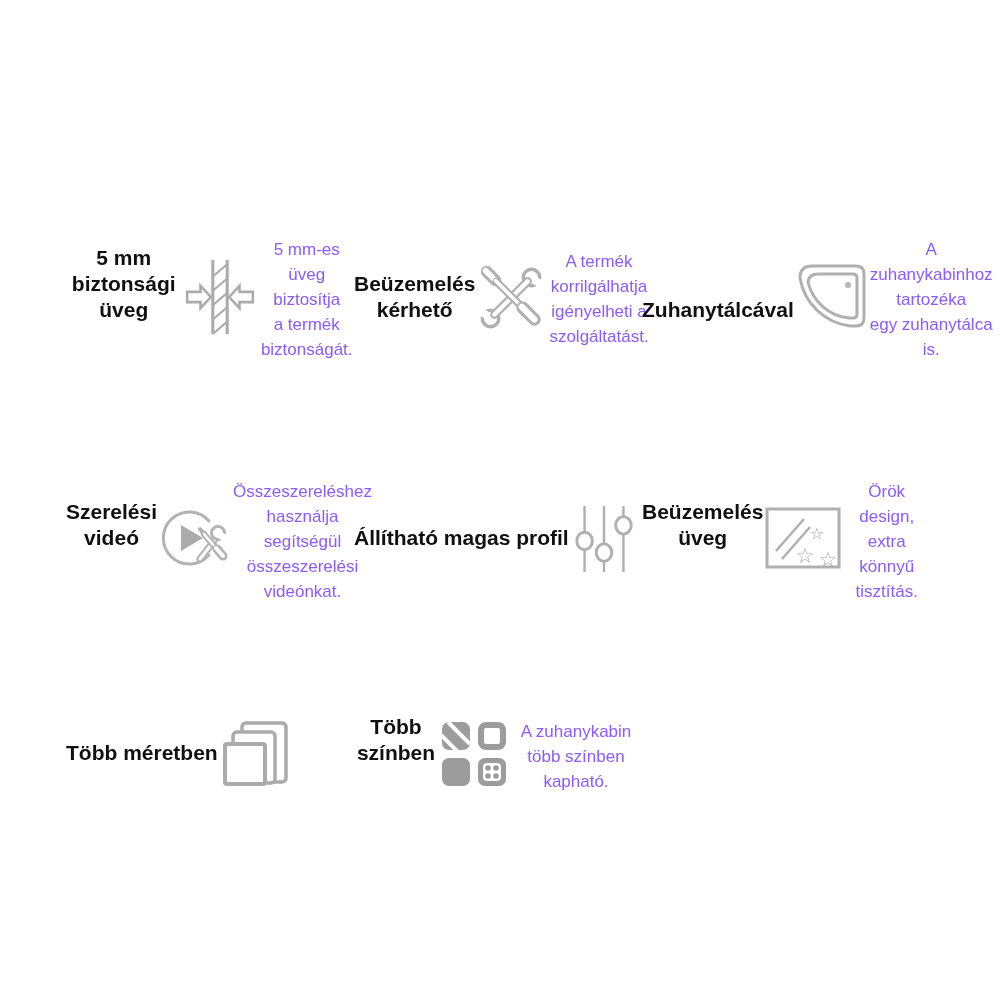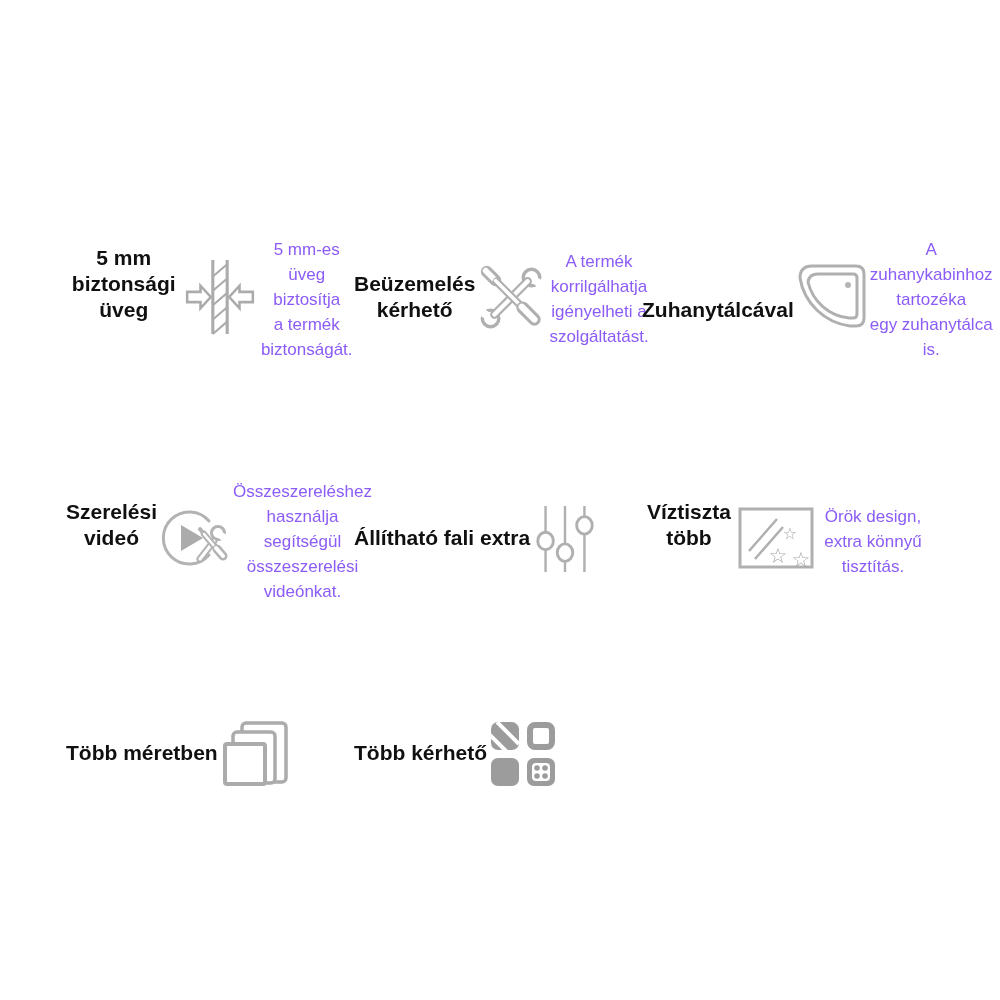"Víztiszta több" h3.title { text: Víztiszta több -> Beüzemelés üveg }
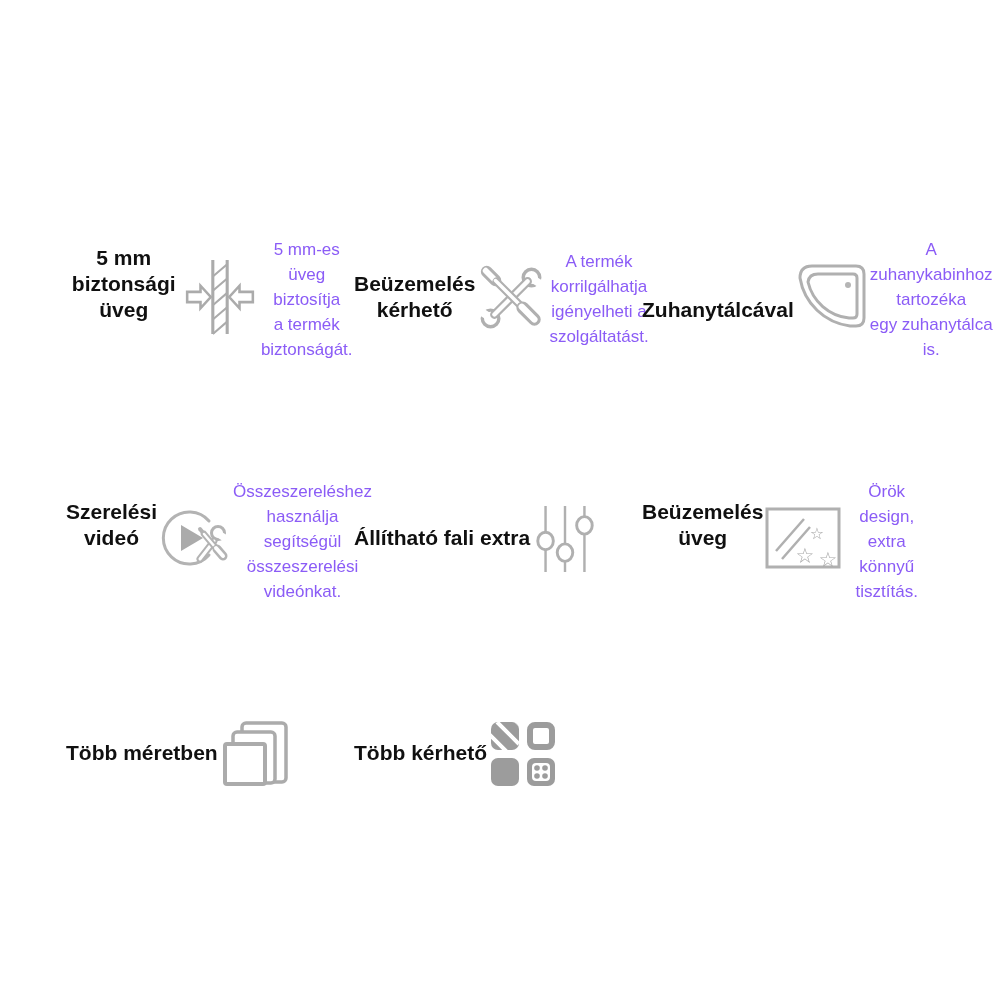"Állítható fali extra" h3.title { text: fali extra -> magas profil }
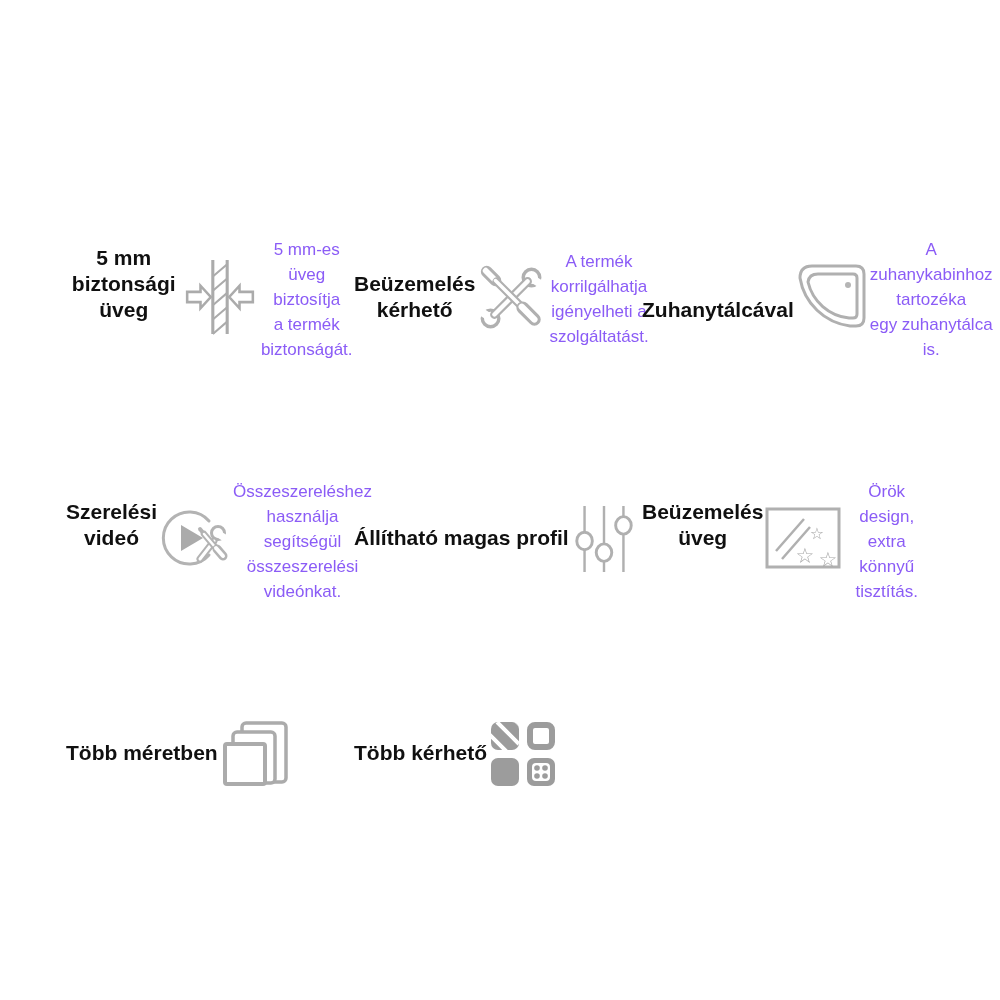"Több kérhető" h3.title { text: kérhető -> színben }
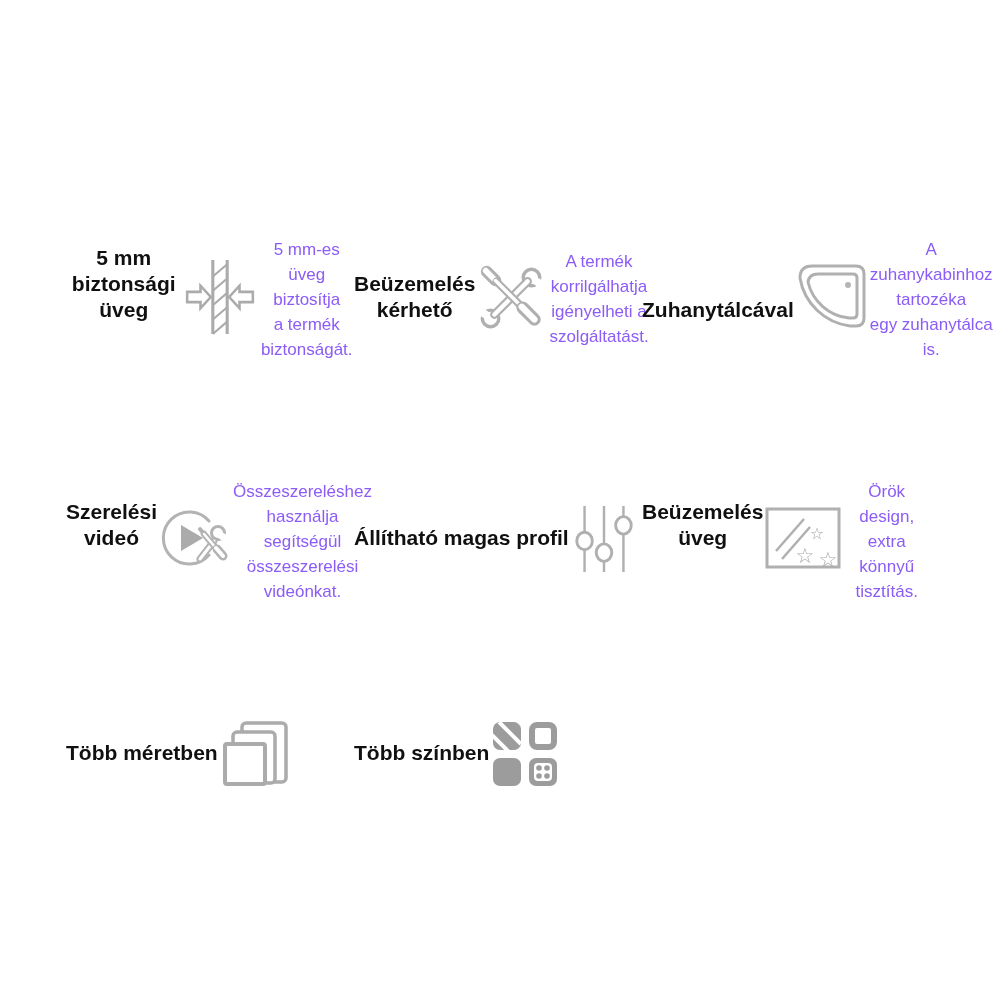"A zuhanykabin több színben" p.desc { html: none -> <p>A zuhanykabin több színben kapható.</p> }
